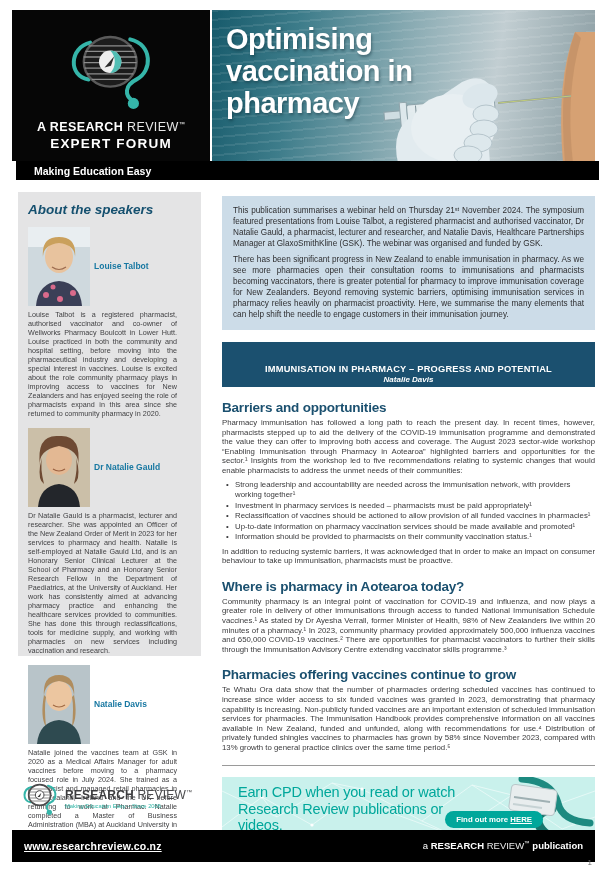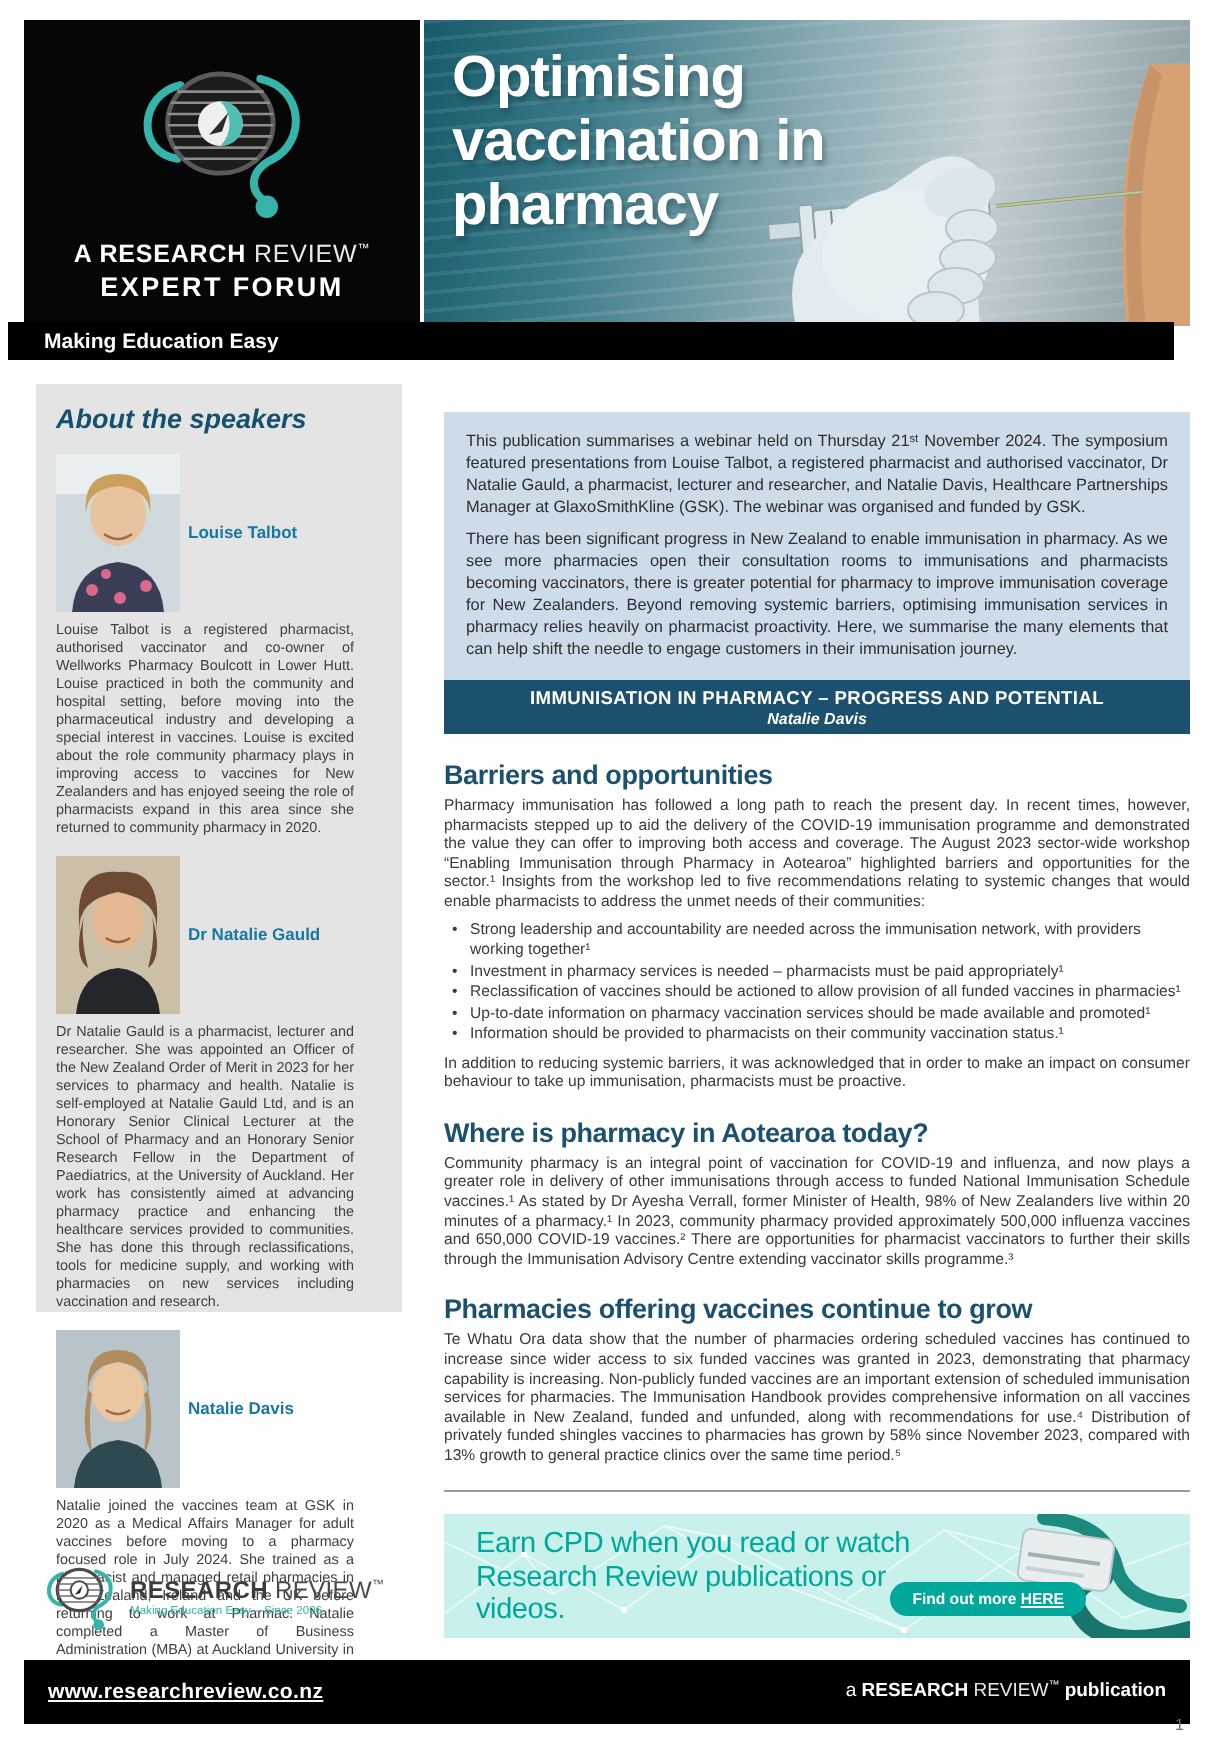"Making Education Easy" .education-bar { left: 4px -> 16px }
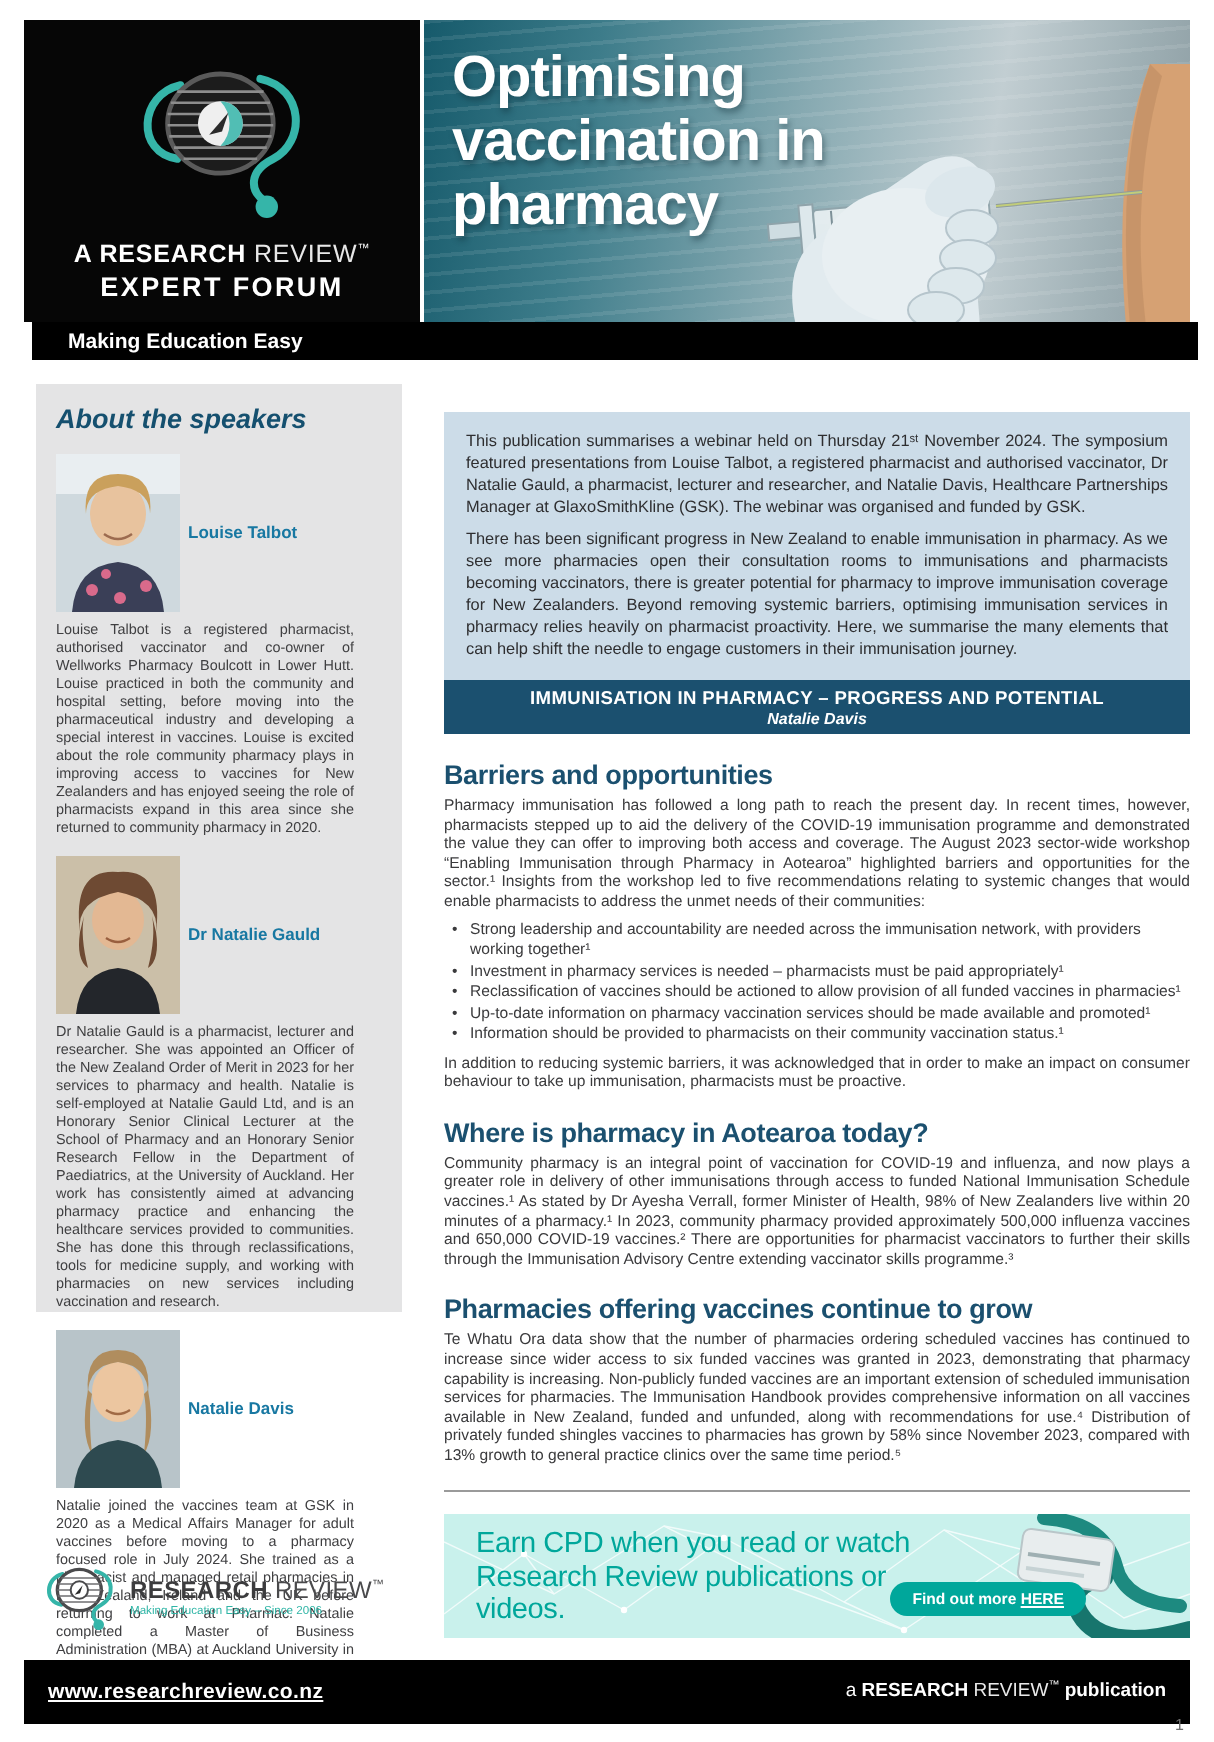"This publication summarises a webinar" .main-col { top: 206px -> 196px }
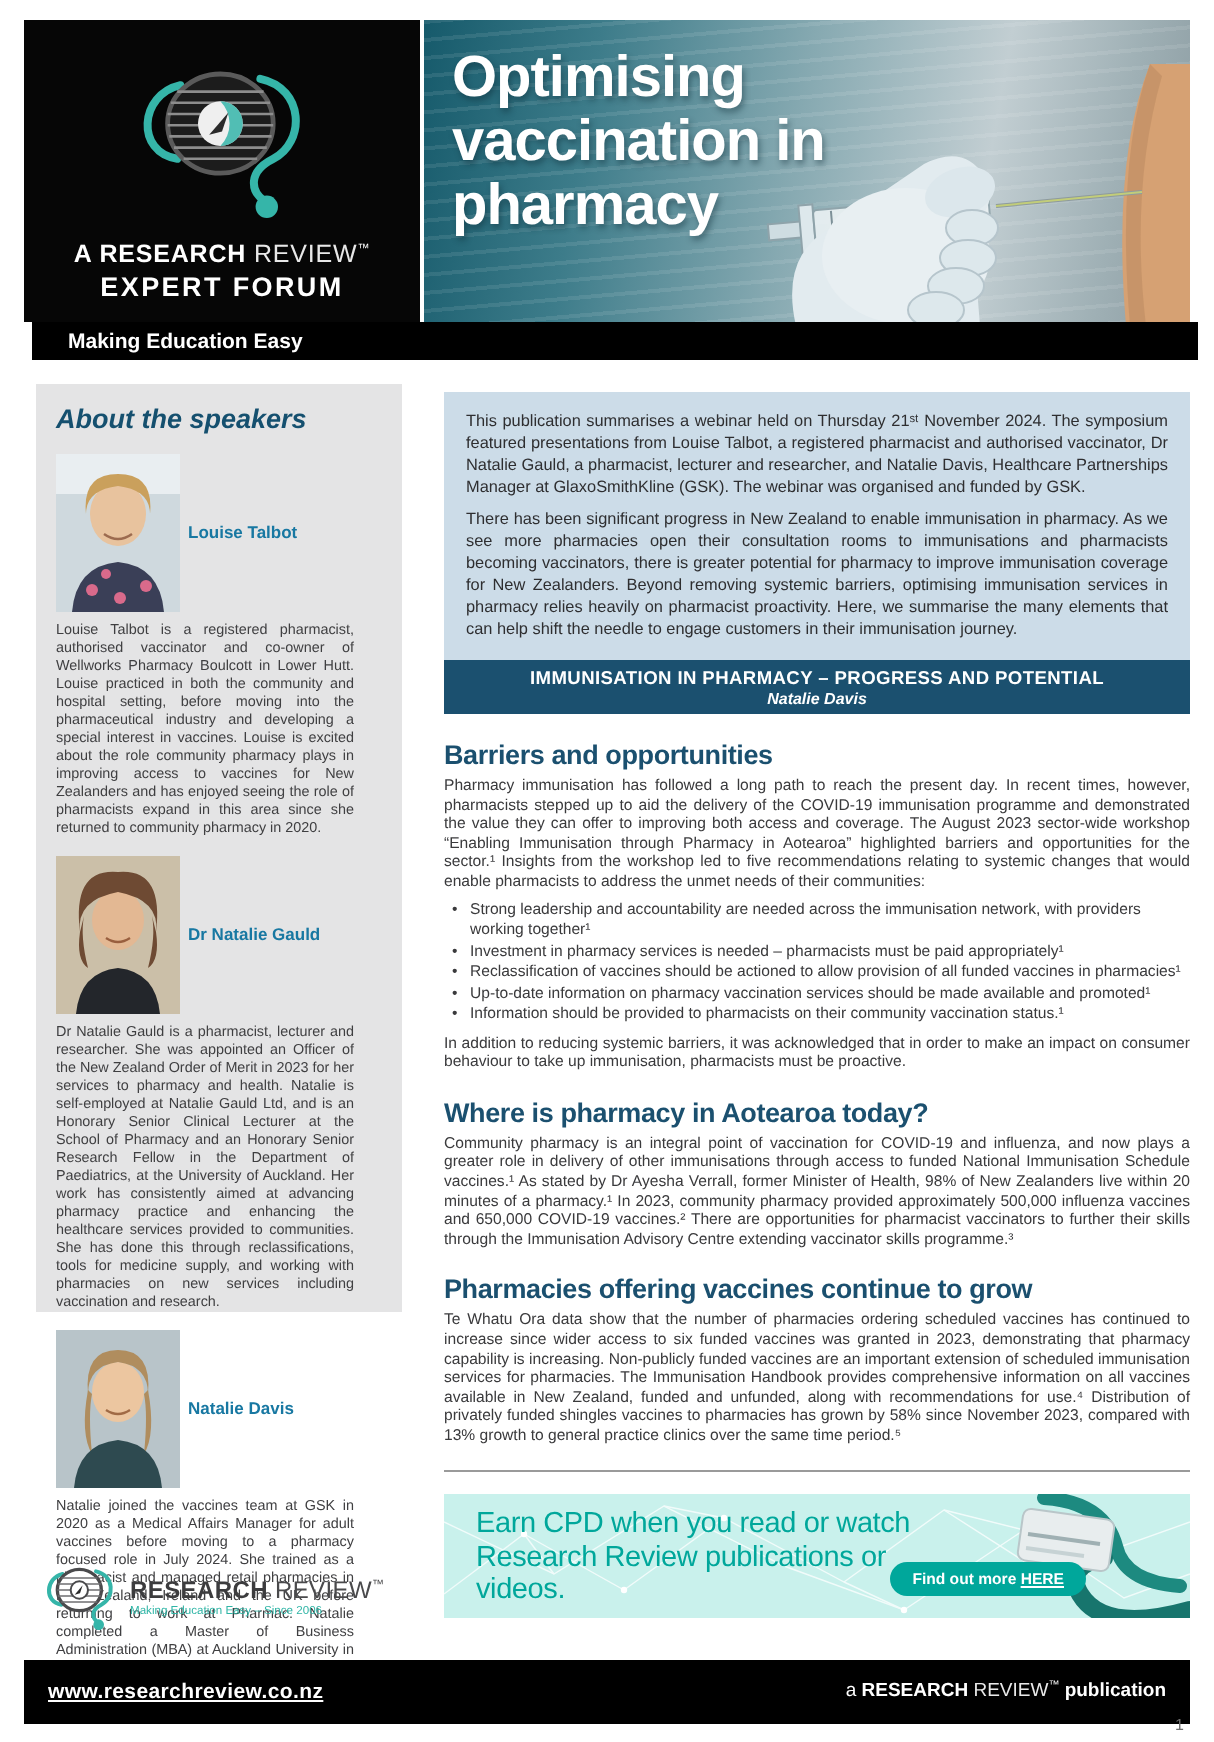"IMMUNISATION IN PHARMACY – PROGRESS" .section-banner { margin-top: 0 -> 12px; padding: 4px 4px 3px -> 22px 4px 3px }
